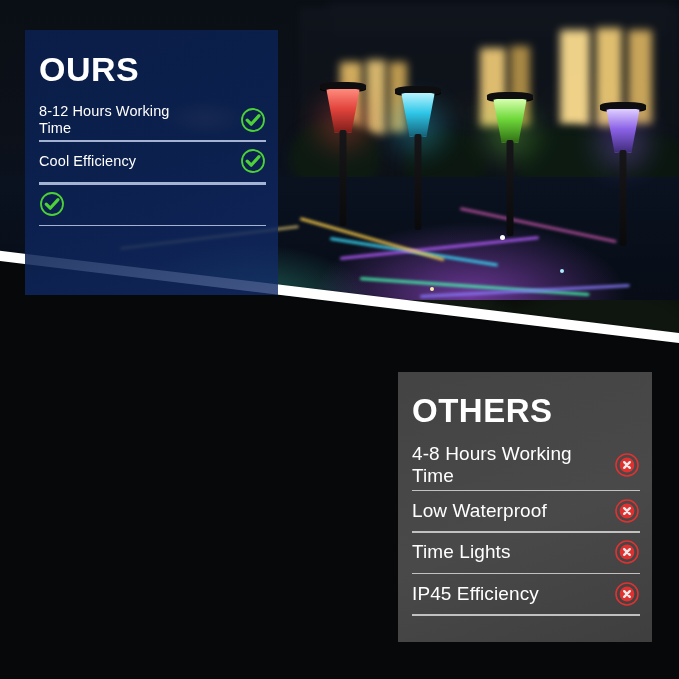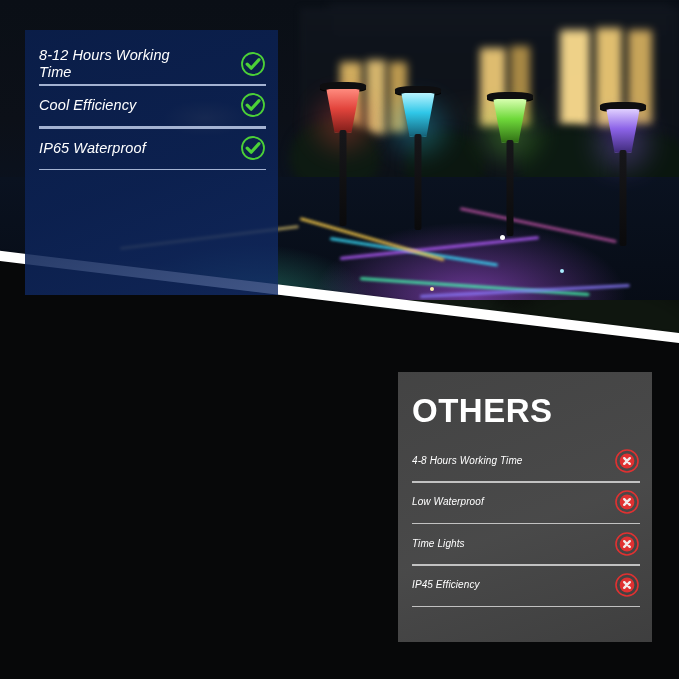"OURS" div.panel-title { html: none -> <div>OURS</div> }
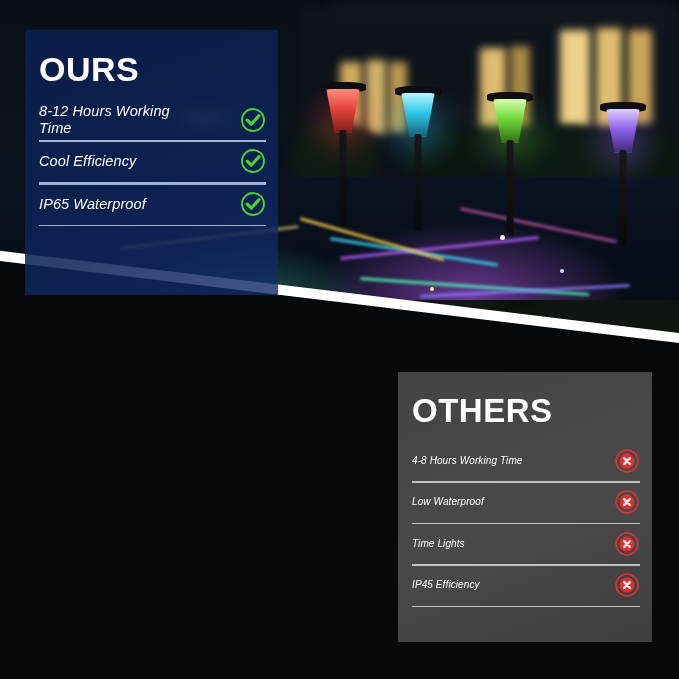"8-12 Hours Working Time" .feature-text { font-style: italic -> none }
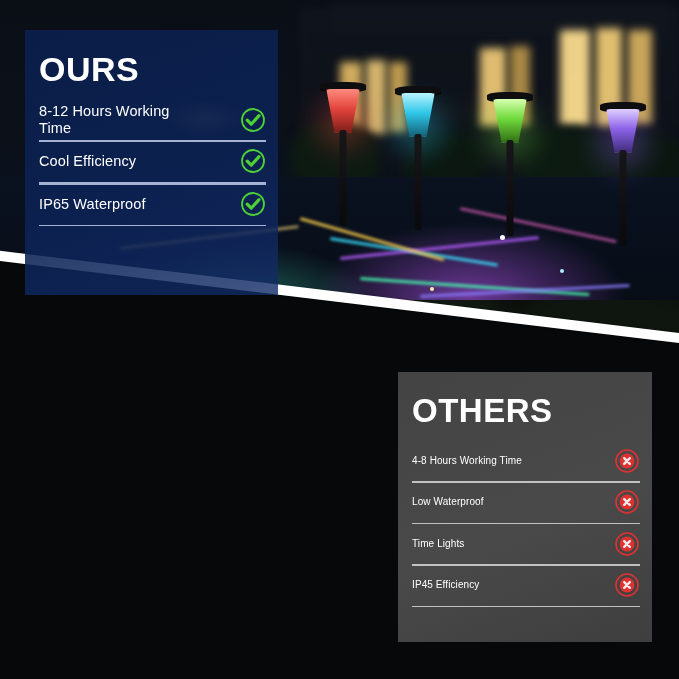"IP65 Waterproof" div.feature-text { html: <div>IP65 Waterproof</div> -> none }
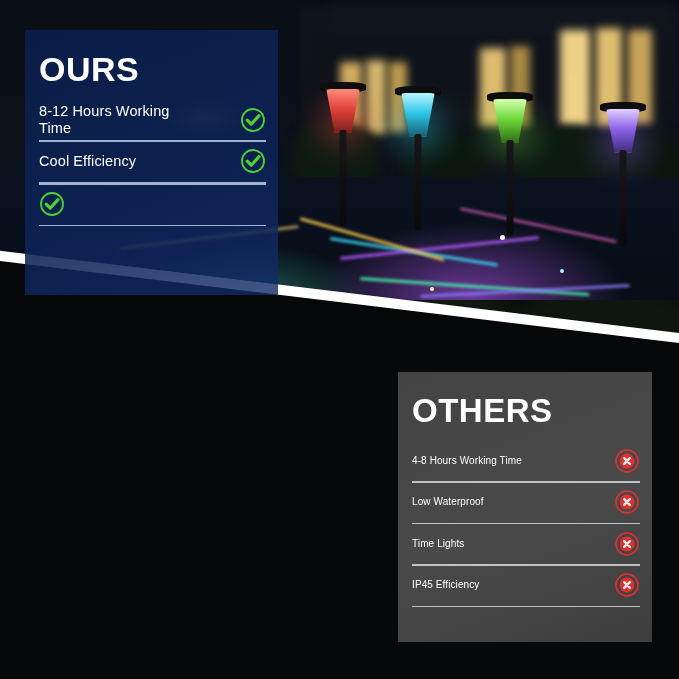"4-8 Hours Working Time" .panel-others .feature-text { font-size: 10px -> 19px }
